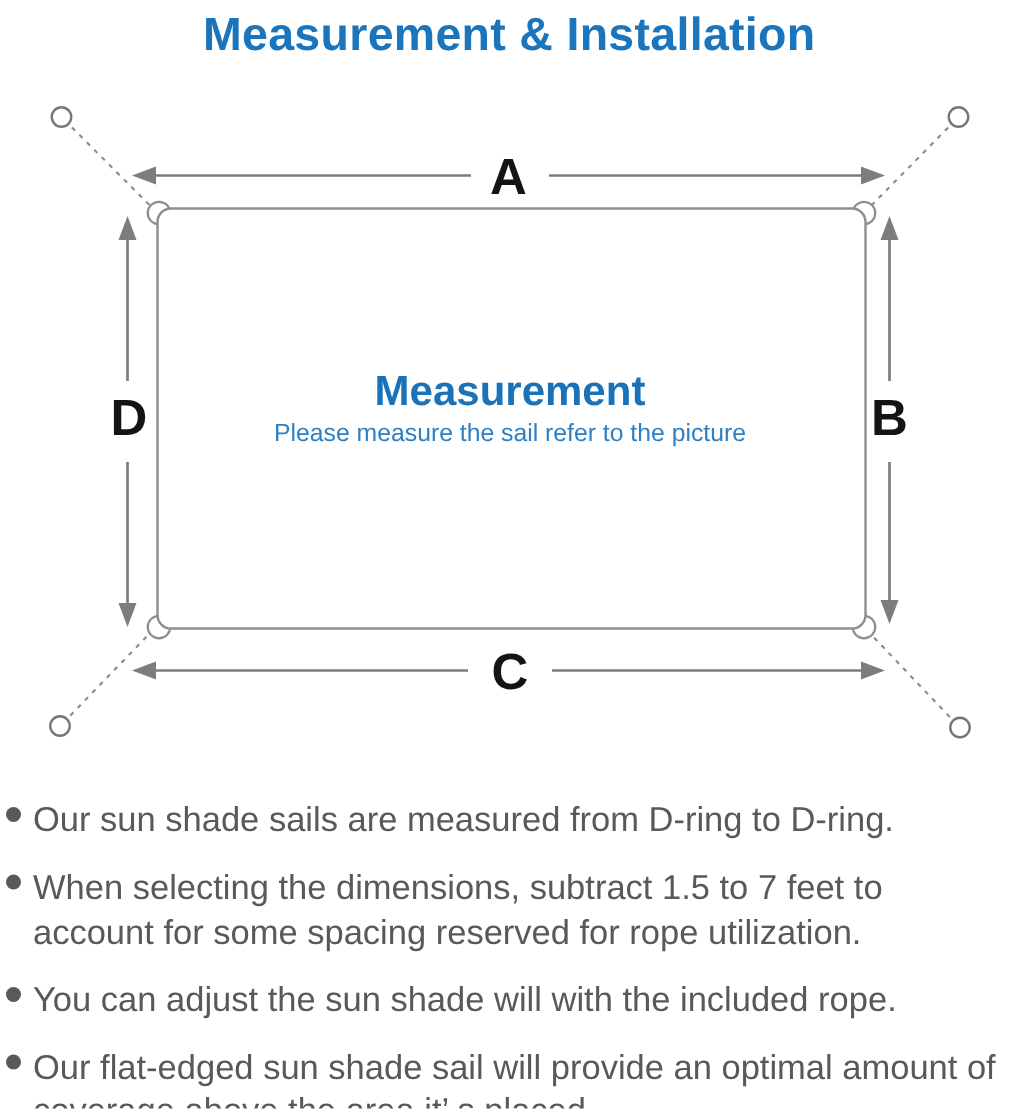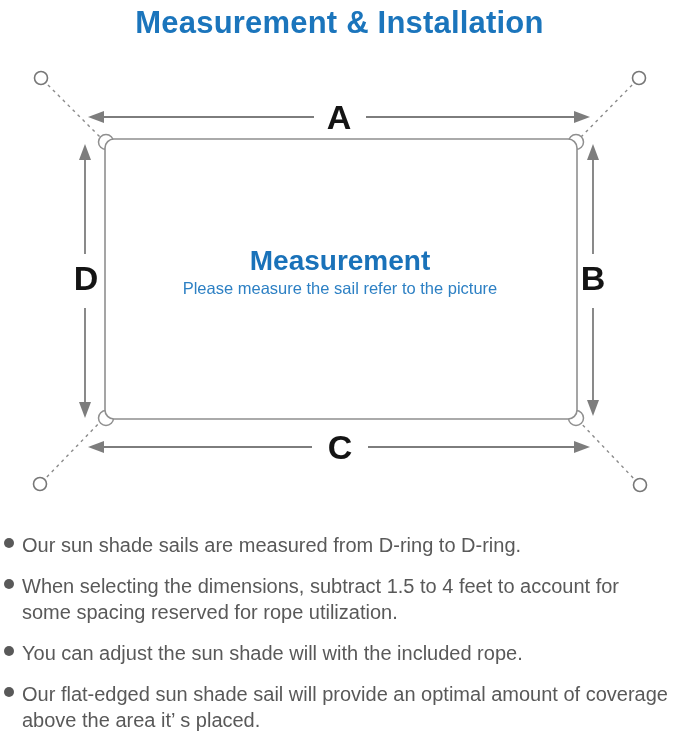"Our sun shade sails are" .note .note-text { font-size: 20px -> 23px }
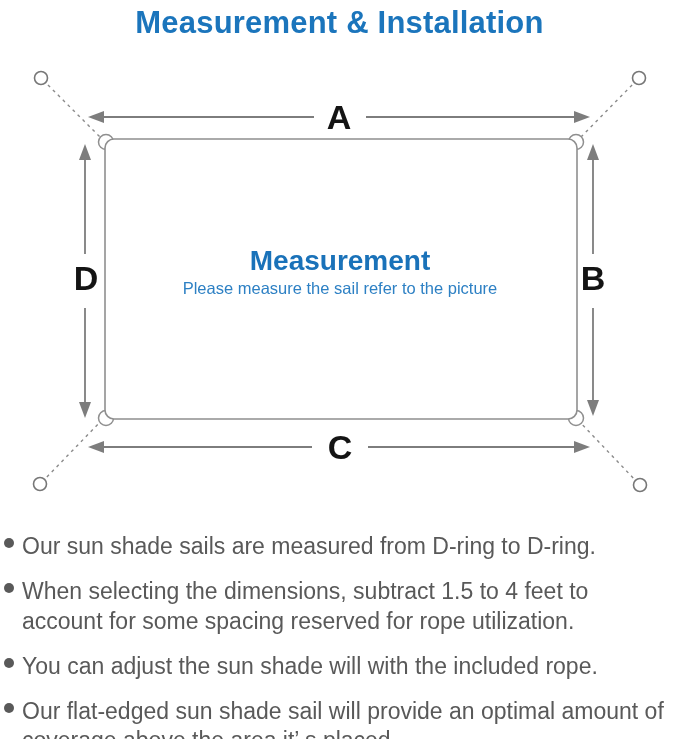"When selecting the dimensions, subtract" span.note-text { text: 4 -> 7 }
